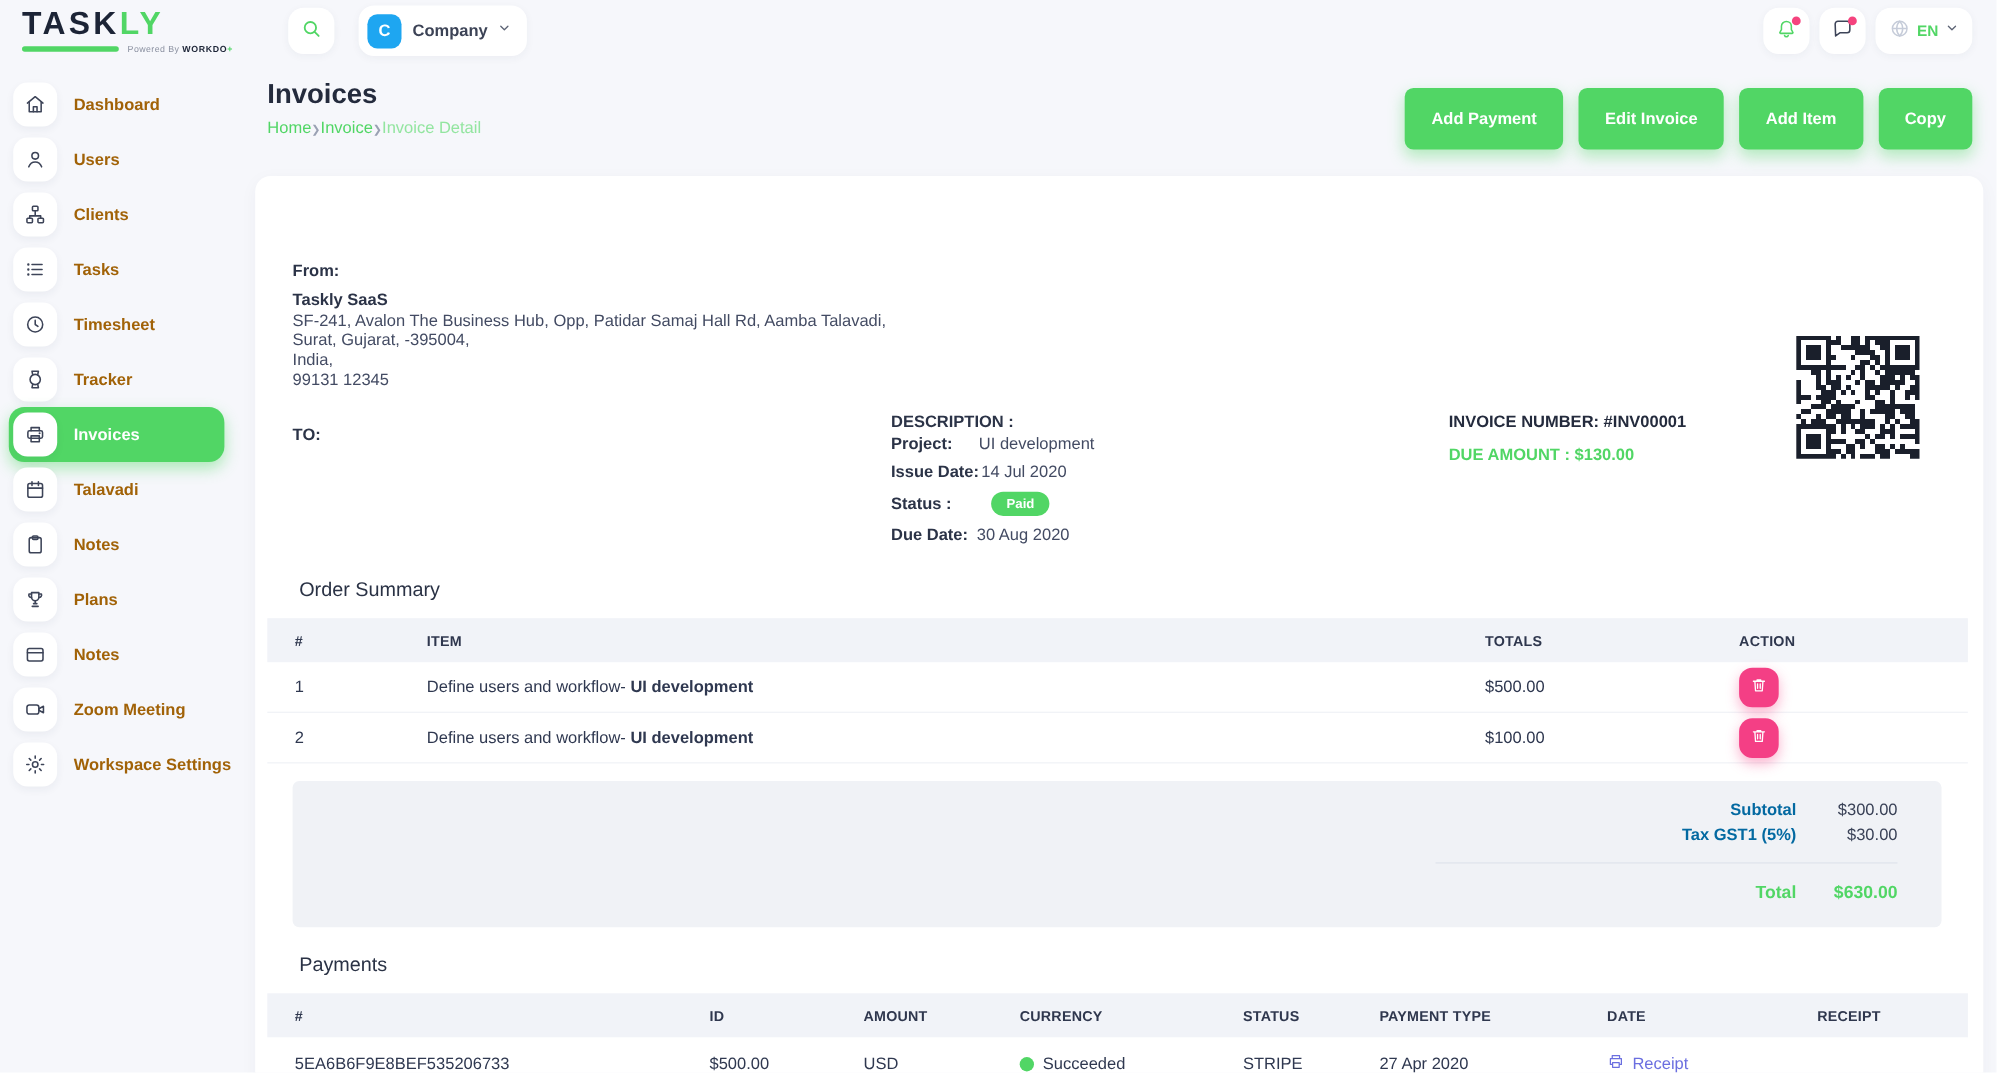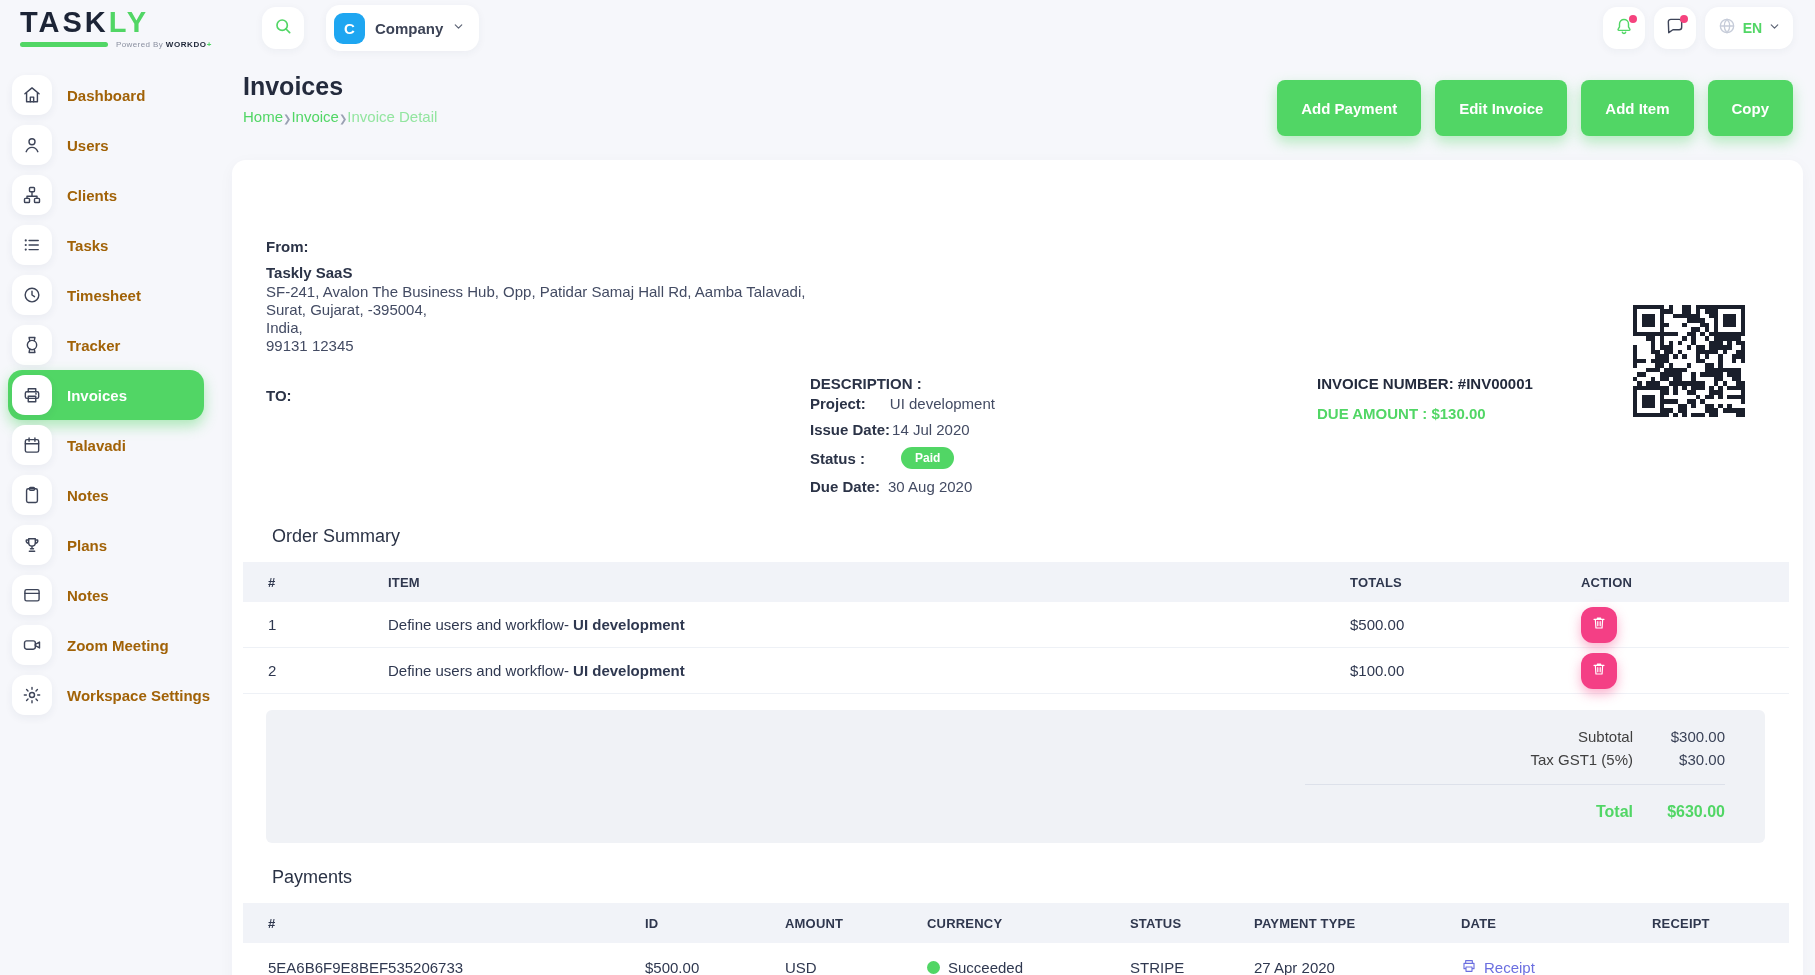"Subtotal" .sum-key { color: #404040 -> #0369a1; font-weight: 400 -> 700 }
